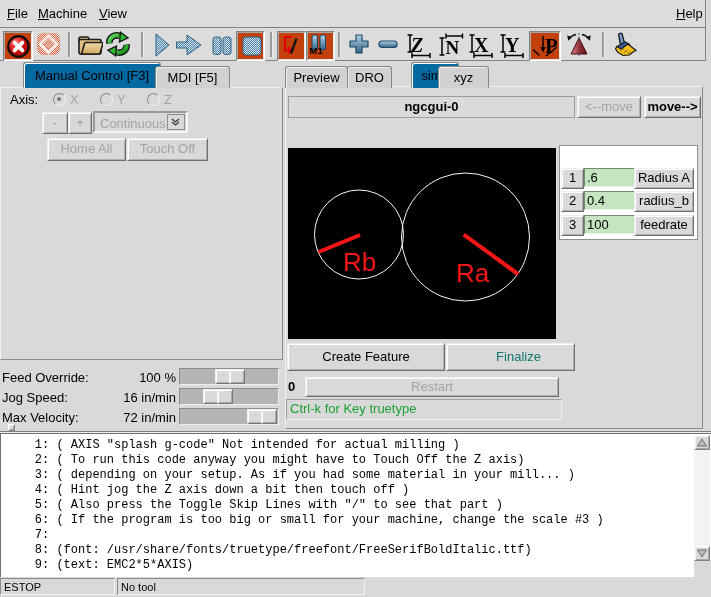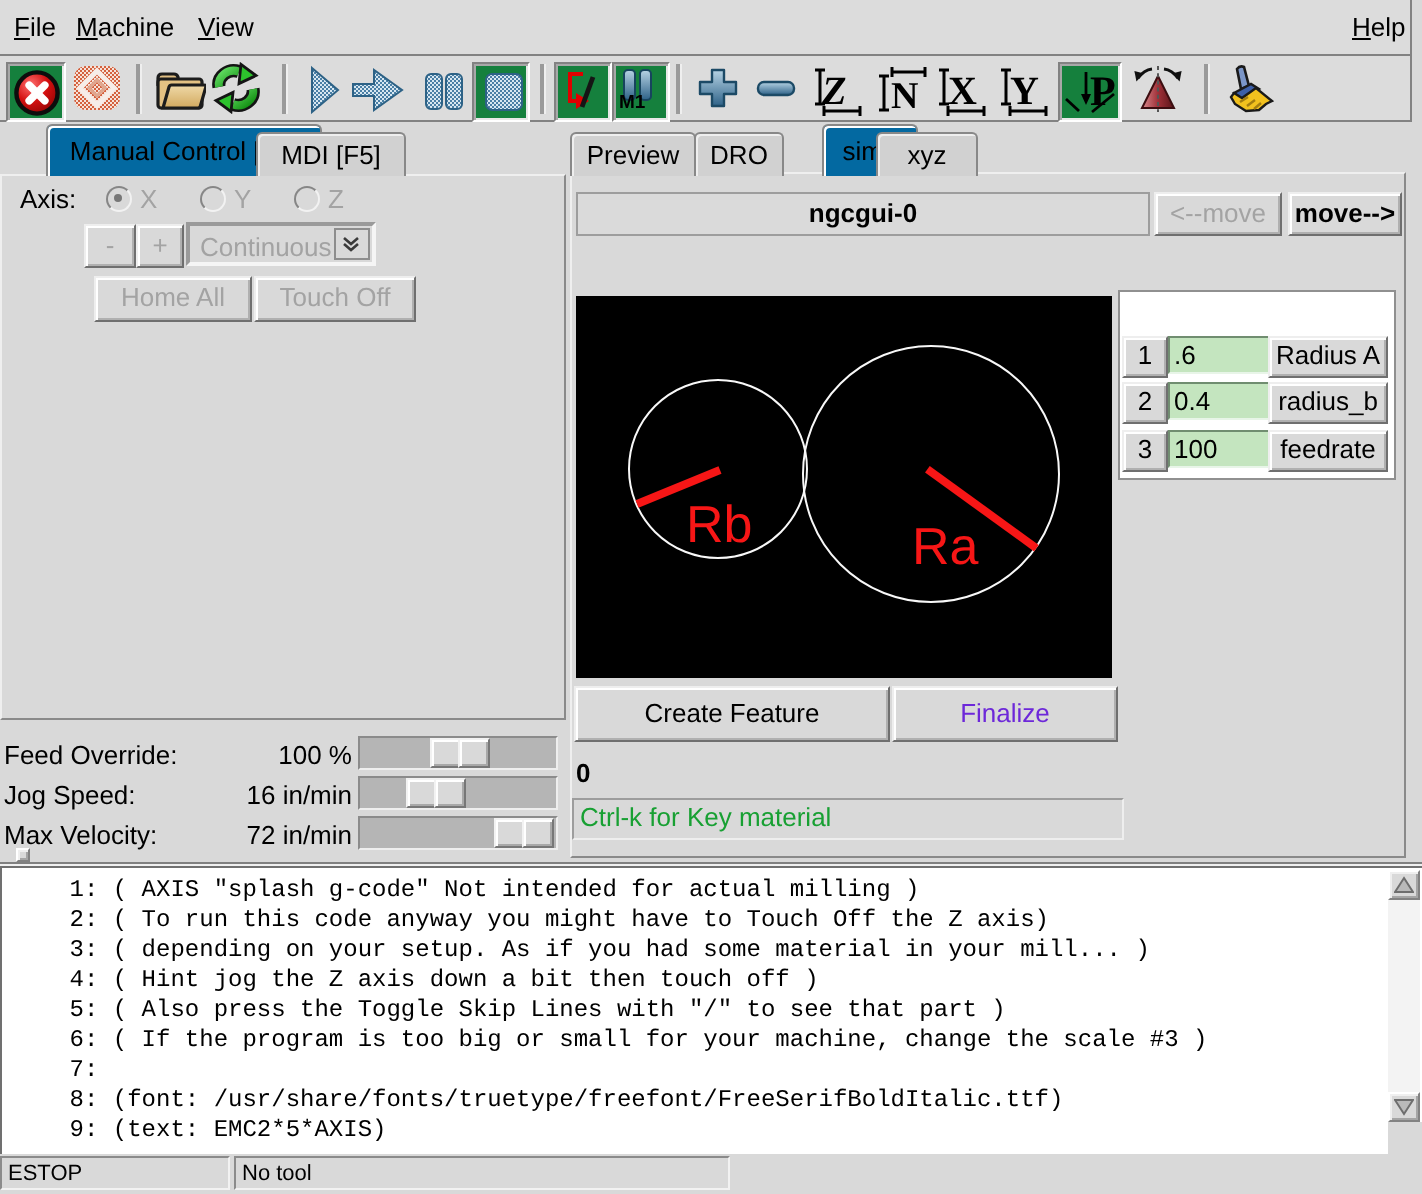"M1" .sunkbtn { background: #15803d -> #c2410c }
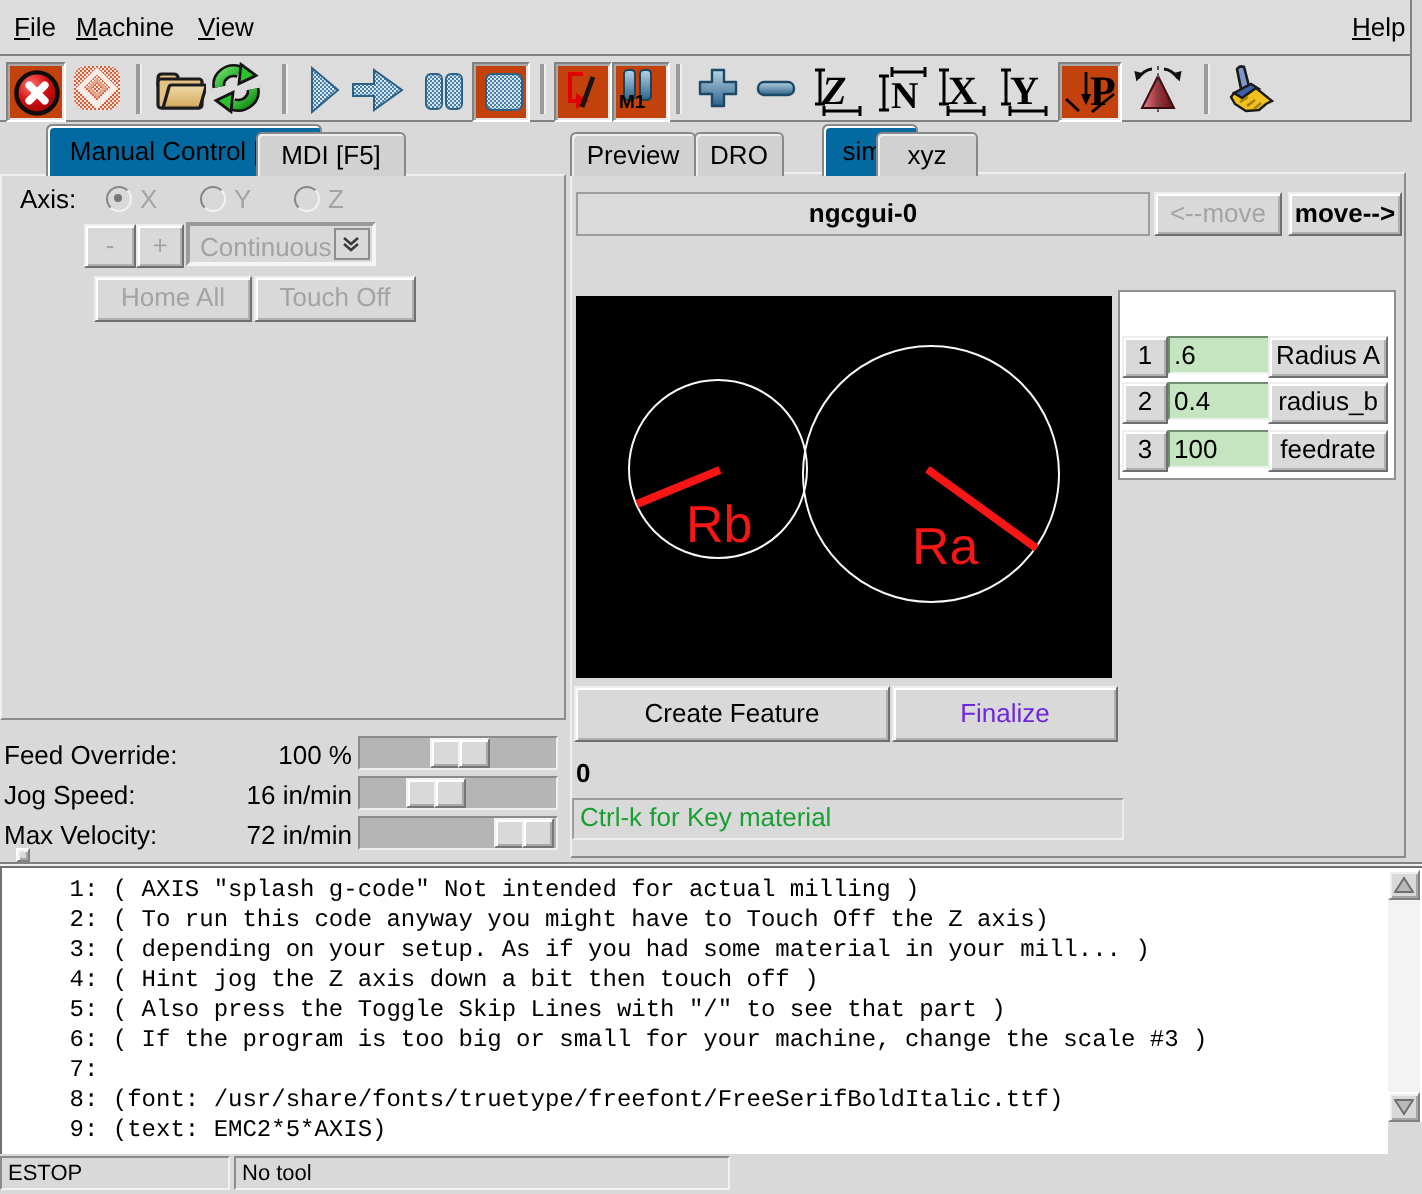"MDI [F5]" div.tab { left: 128px -> 155px }
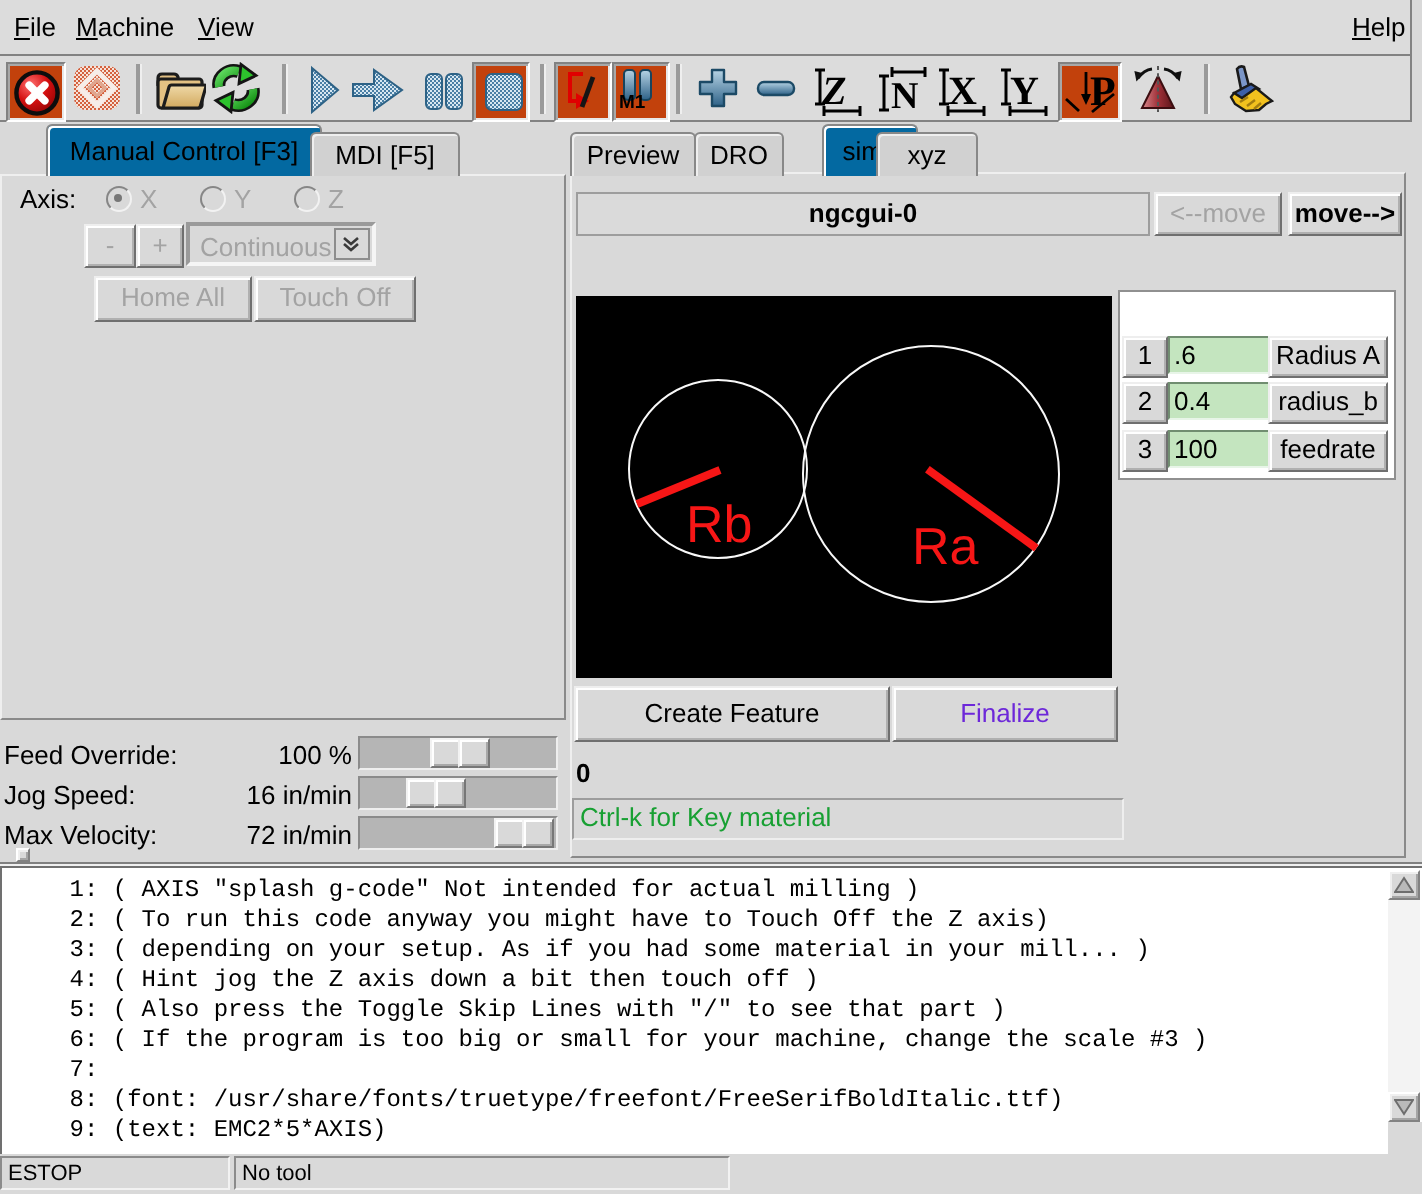"Finalize" div.btn { color: #6d28d9 -> #0f766e; padding-left: none -> 16px }
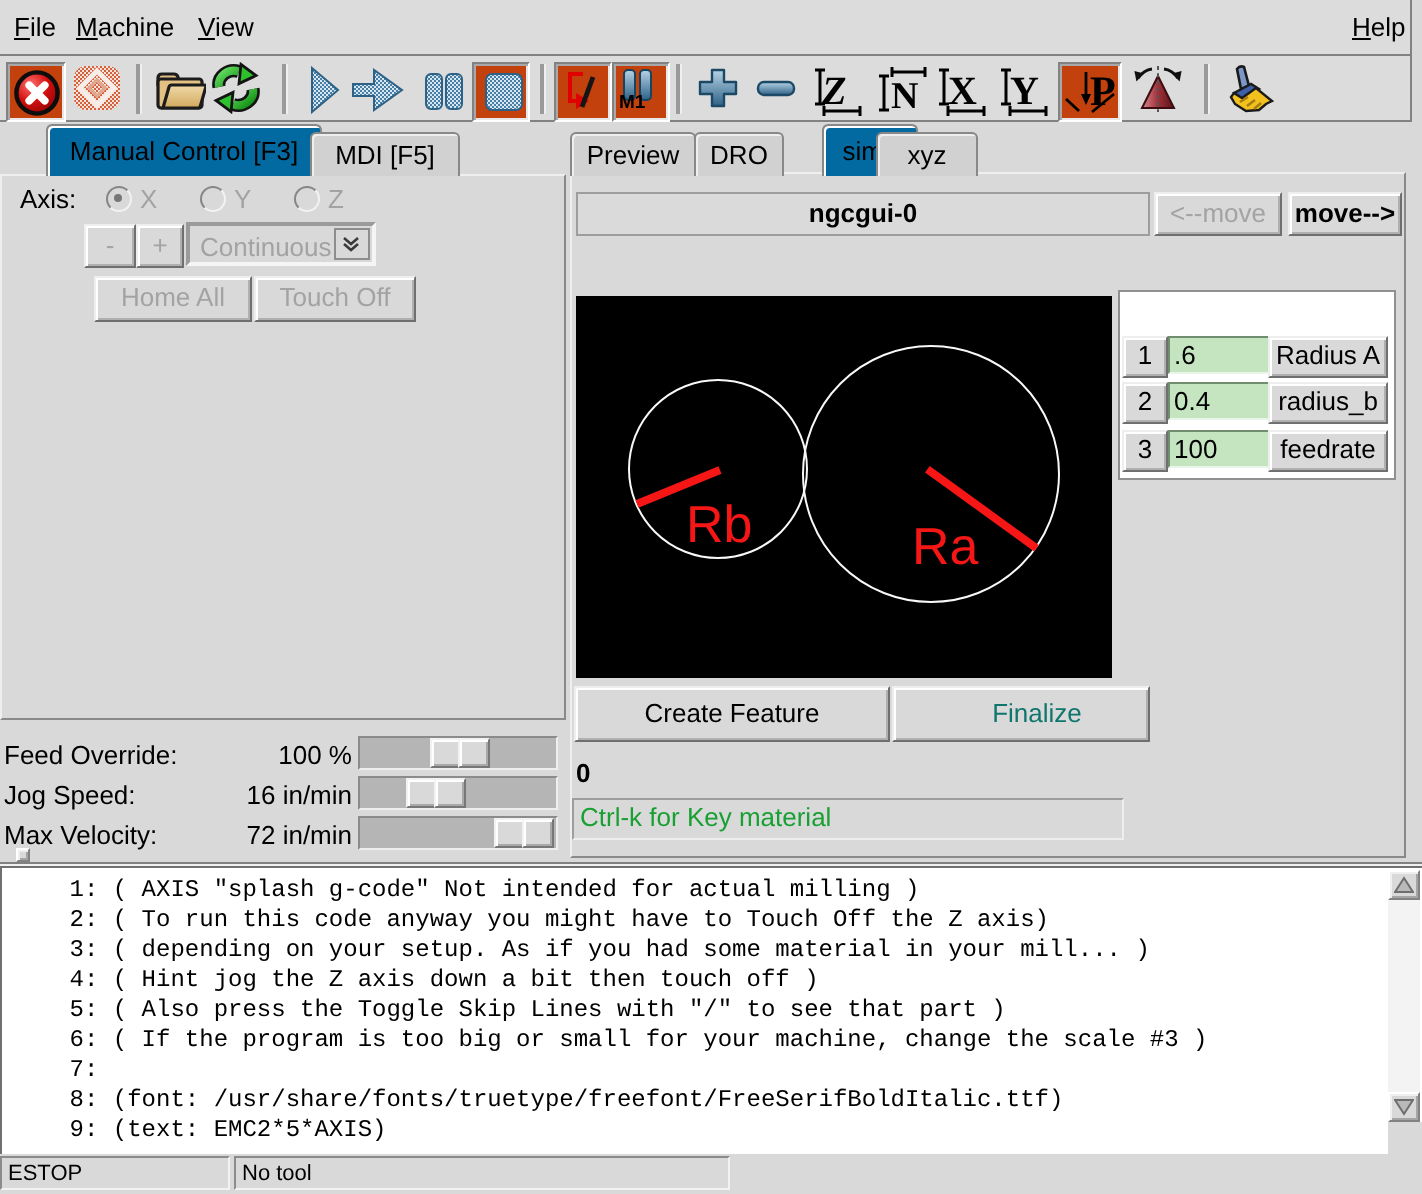"Restart" div.btn { html: none -> <div>Restart</div> }
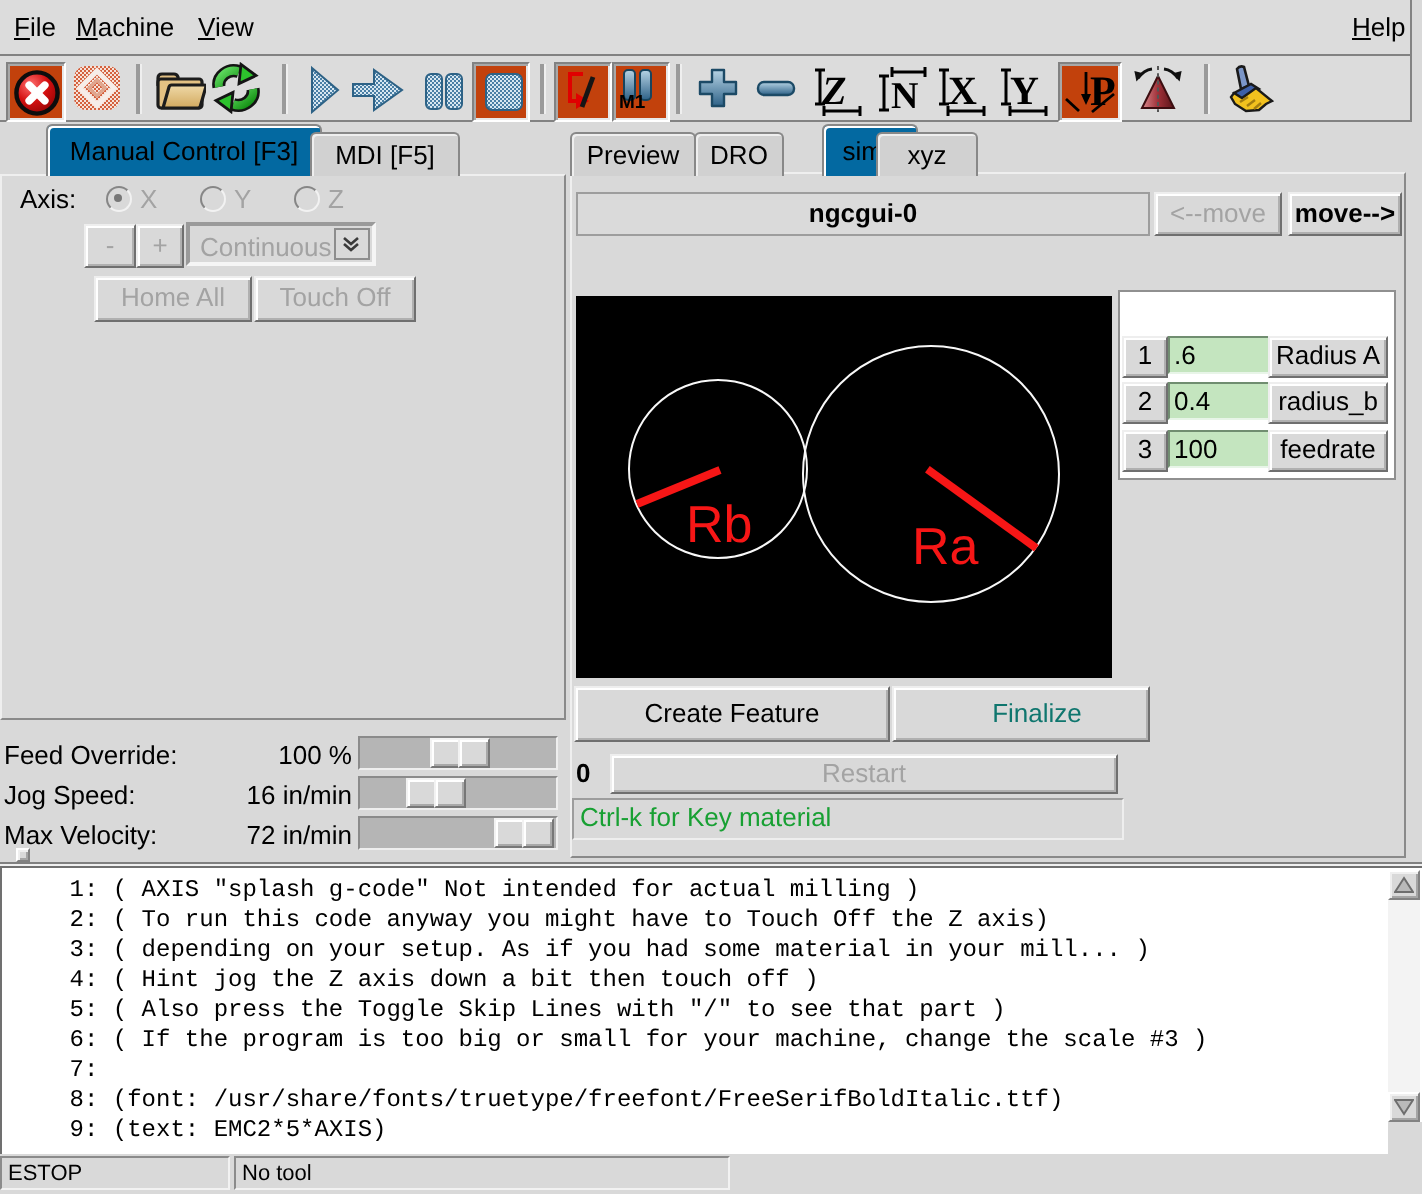"Ctrl-k for Key material" div.abs { text: material -> truetype }
